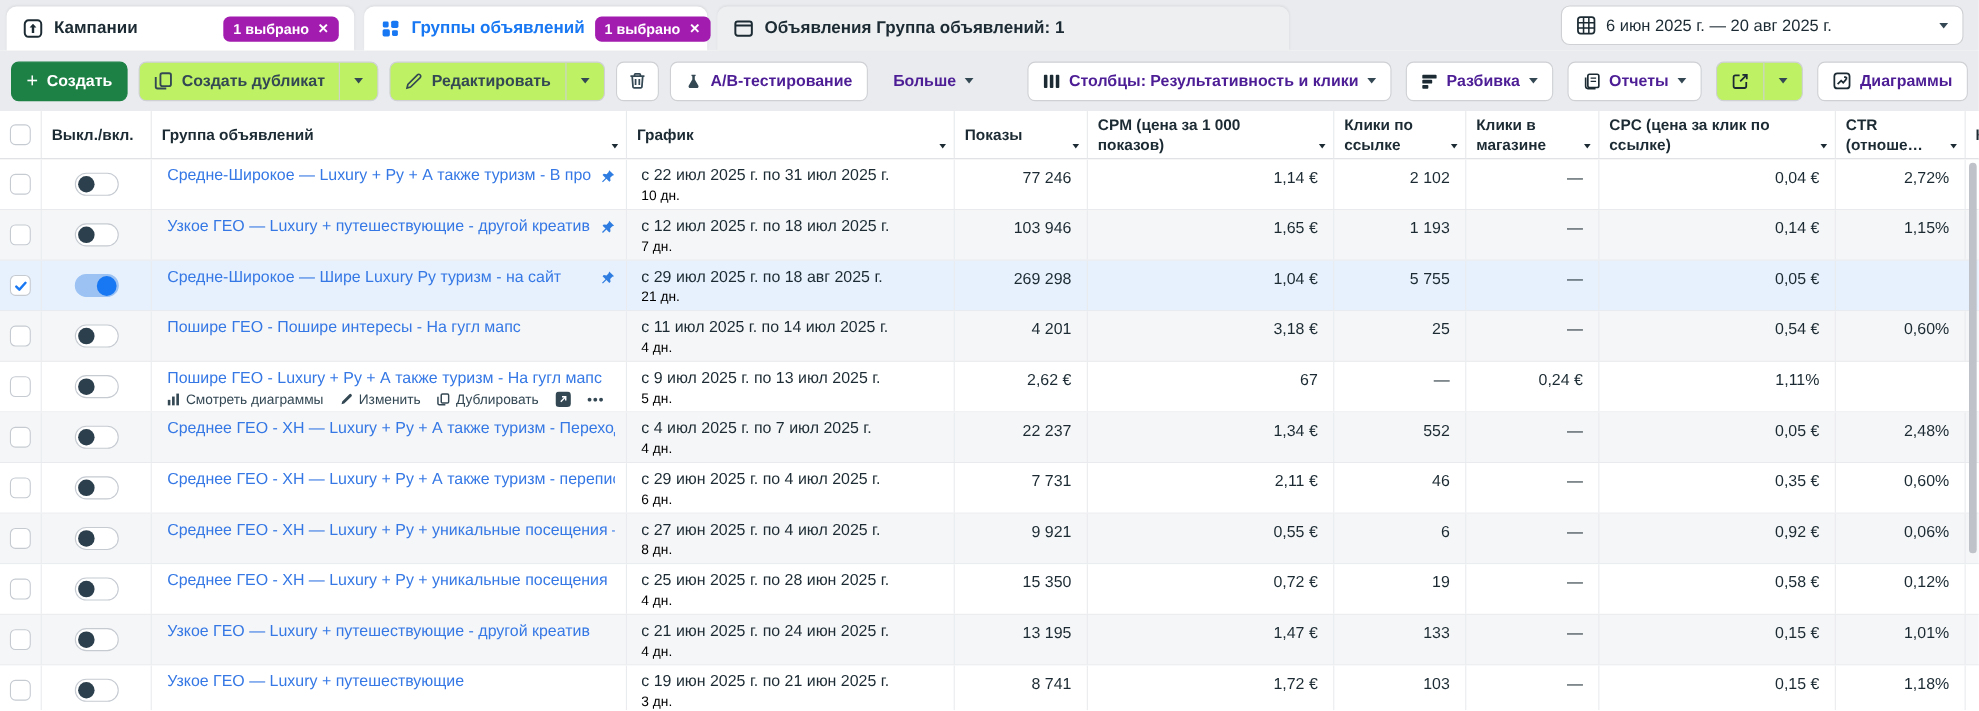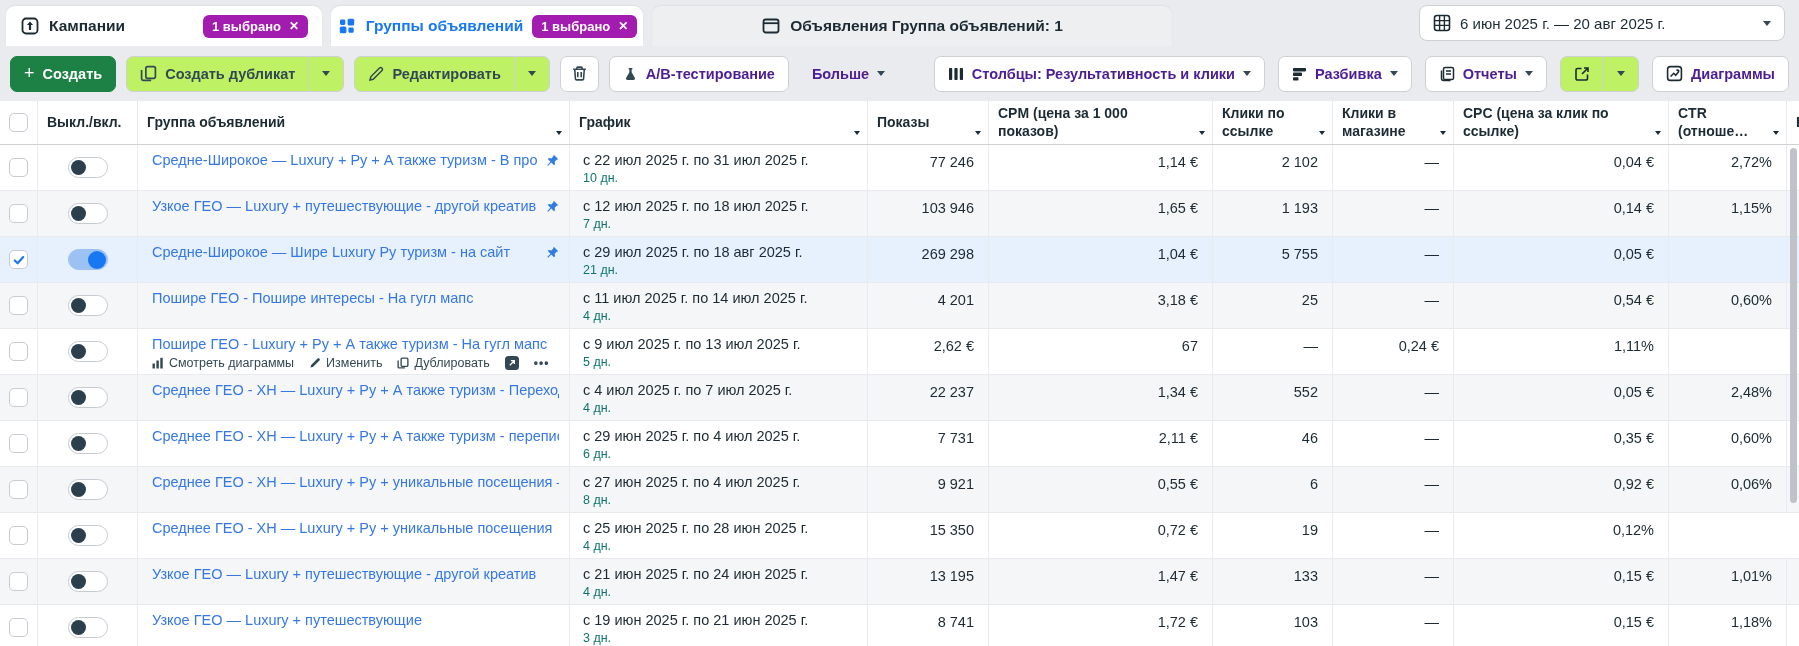"Кампании" .tab { justify-content: center -> none }
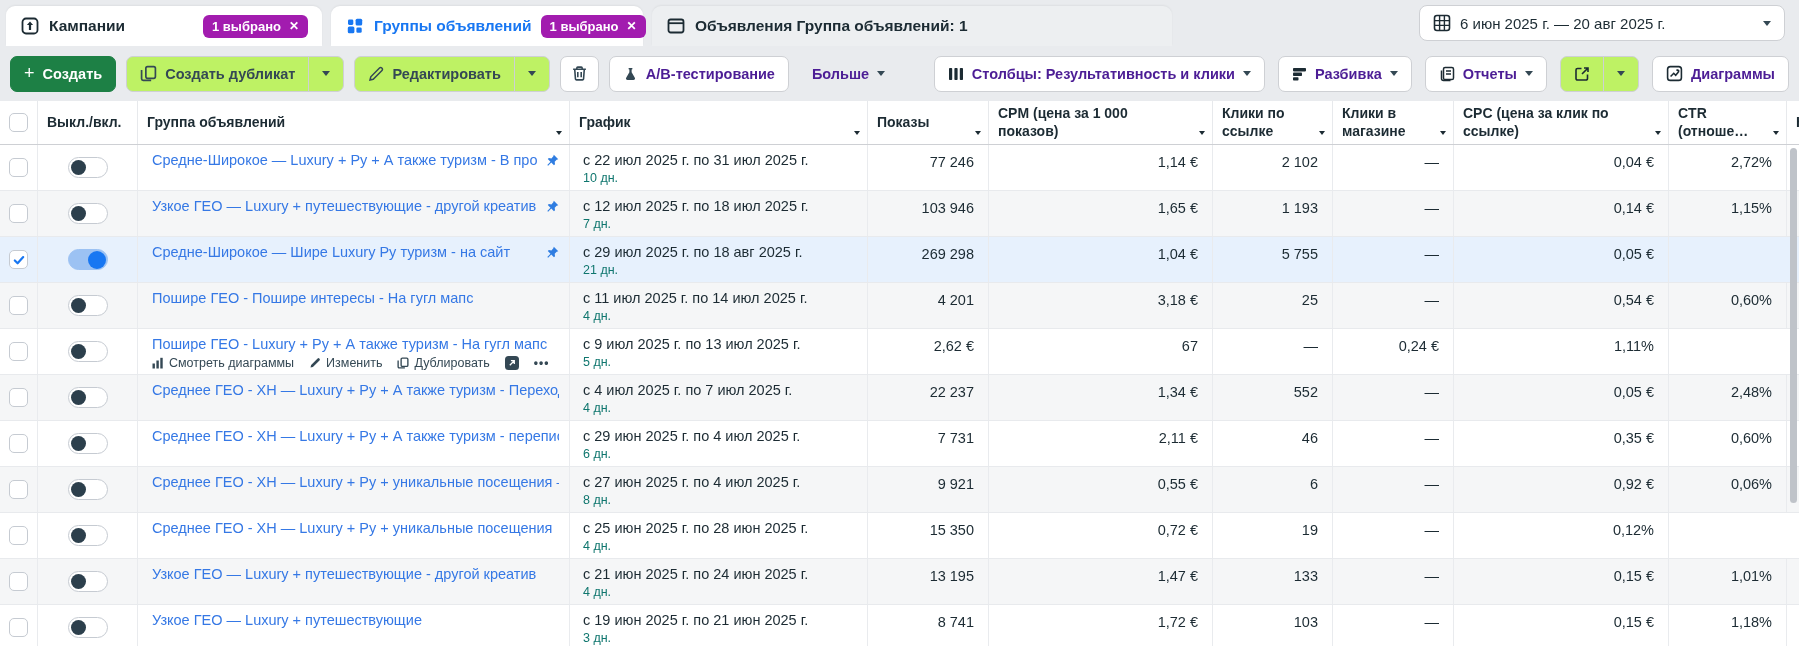"10 дн." .sched-days { color: #0f766e -> #000000 }
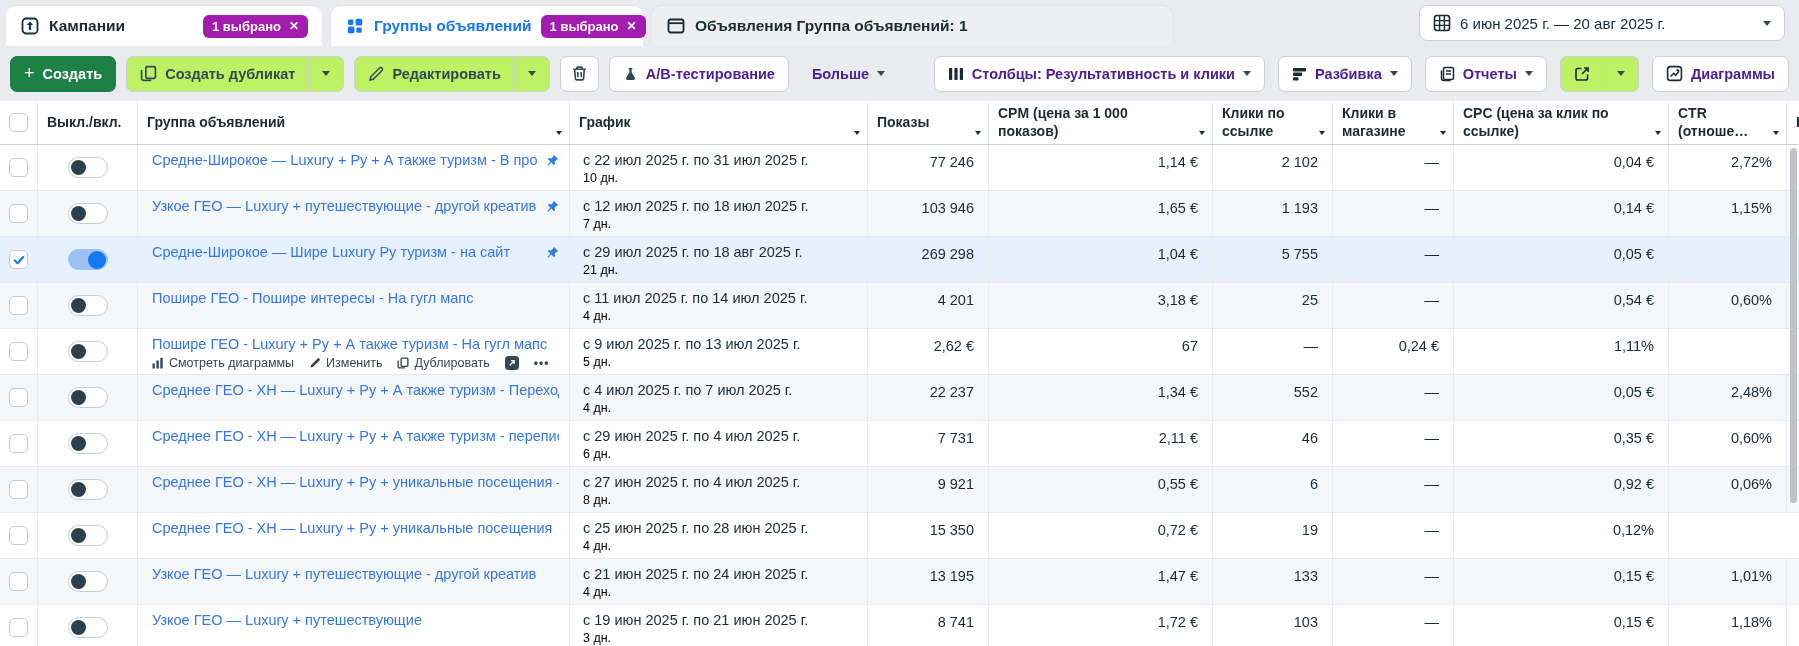"0,58 €" div.cell { html: none -> <div>0,58 €</div> }
